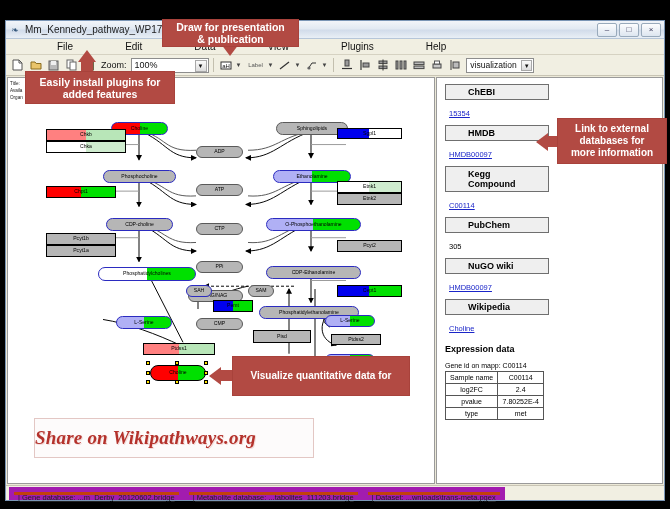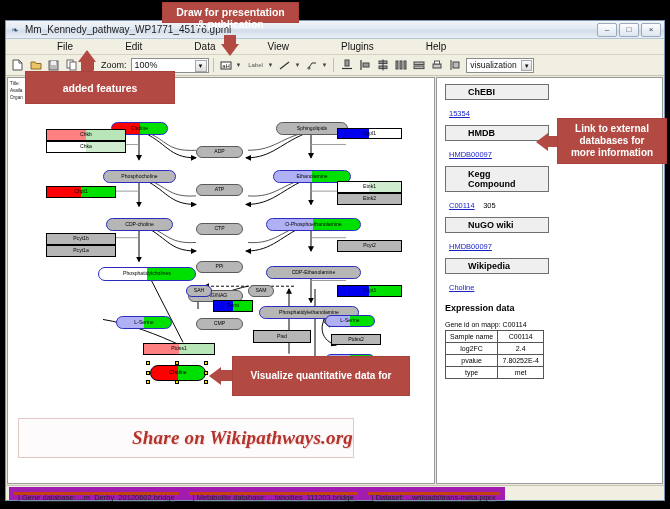"Draw for presentation" div.callout { height: 21px -> 28px; justify-content: space-between -> none; top: 2px -> 19px }
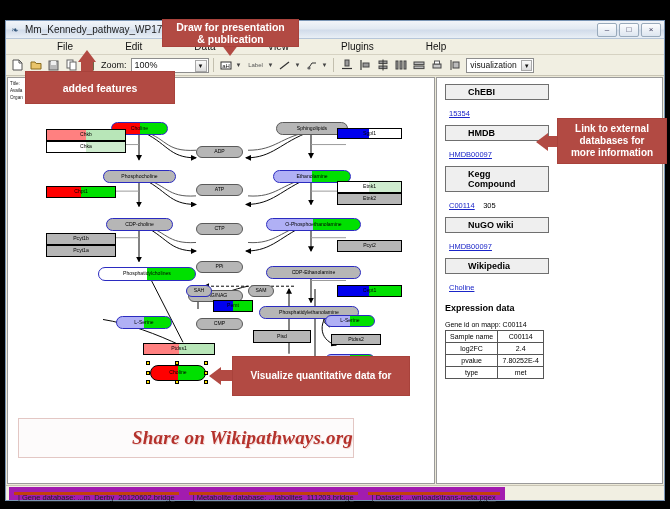"Easily install plugins for" div { html: none -> <div>Easily install plugins for</div> }
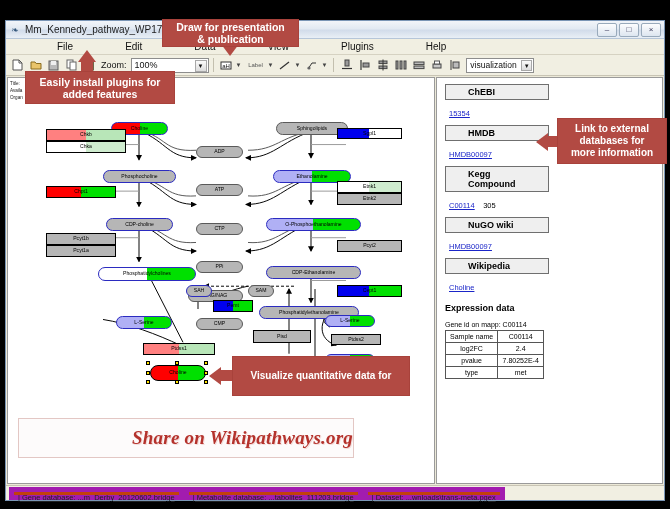"PubChem" div.db-header { html: none -> <div>PubChem</div> }
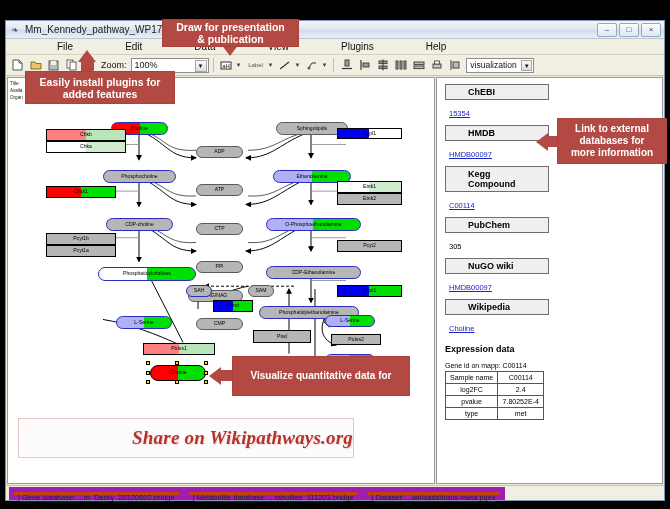"Share on Wikipathways.org" .share-box { justify-content: flex-end -> flex-start; left: 18px -> 34px; width: 336px -> 280px }
